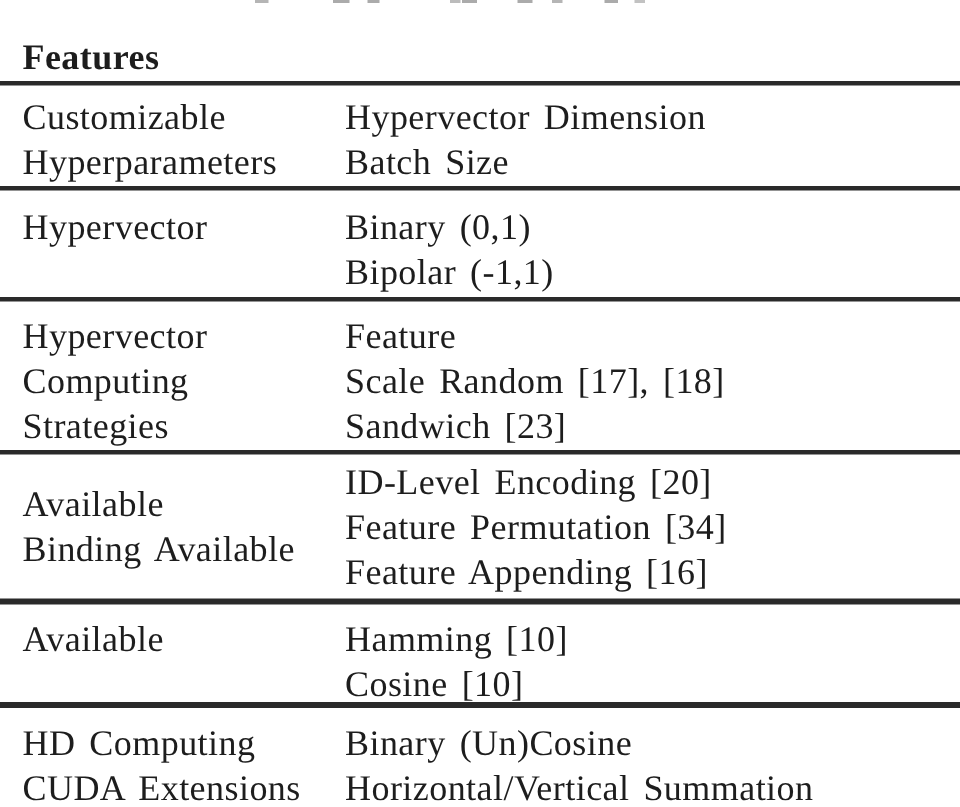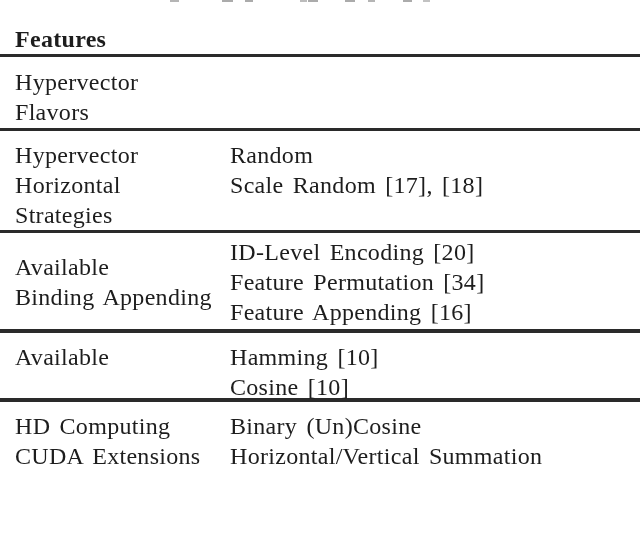"Customizable" div.row { html: none -> <div> <div> <div>Customizable</div> <div>Hyperparameters</div> </div> <div> <div>Hypervector Dimension</div> <div>Batch Size</div> </div> </div> }
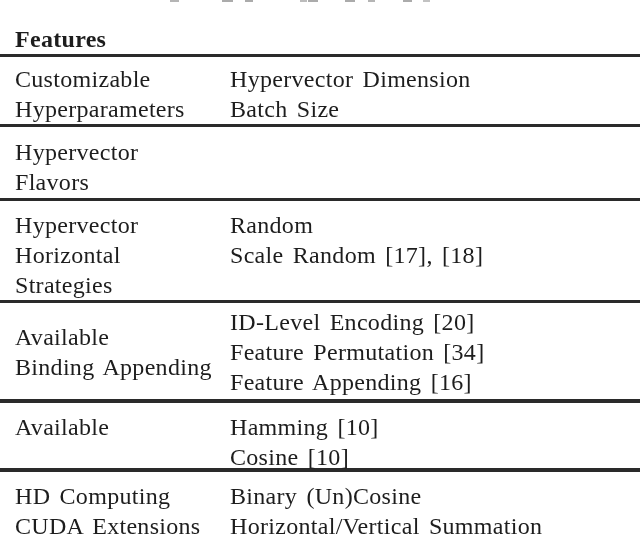"Binary (0,1)" div.c2 { html: none -> <div> <div>Binary (0,1)</div> <div>Bipolar (-1,1)</div> </div> }
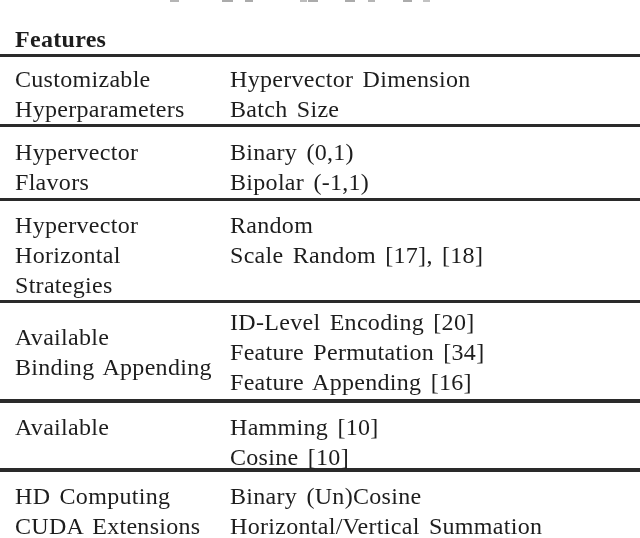"Flavors" div.ln { html: <div>Flavors</div> -> none }
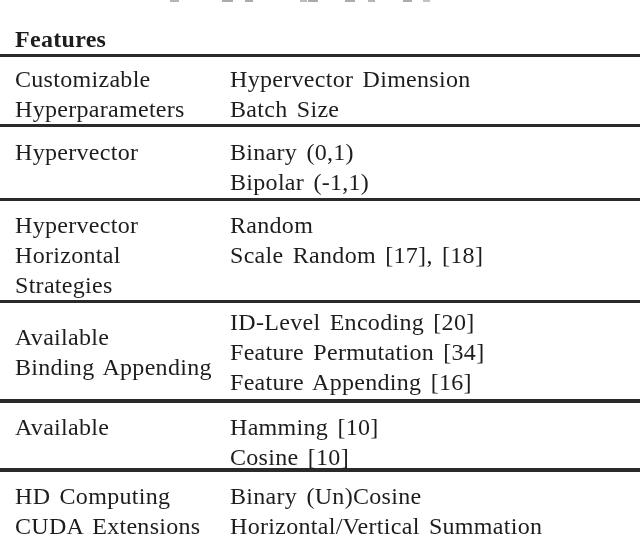"Random" div.ln { text: Random -> Feature }
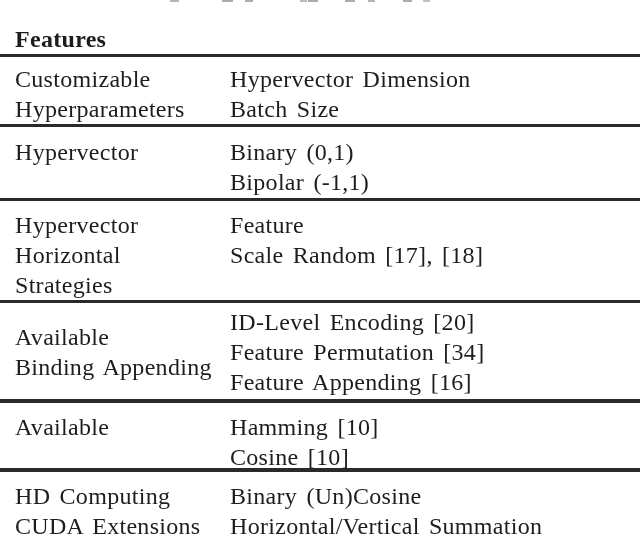"Horizontal" div.ln { text: Horizontal -> Computing }
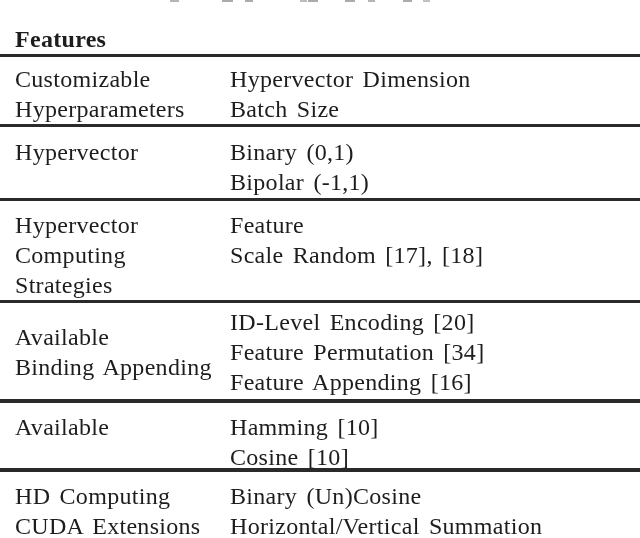"Sandwich [23]" div.ln { html: none -> <div>Sandwich [23]</div> }
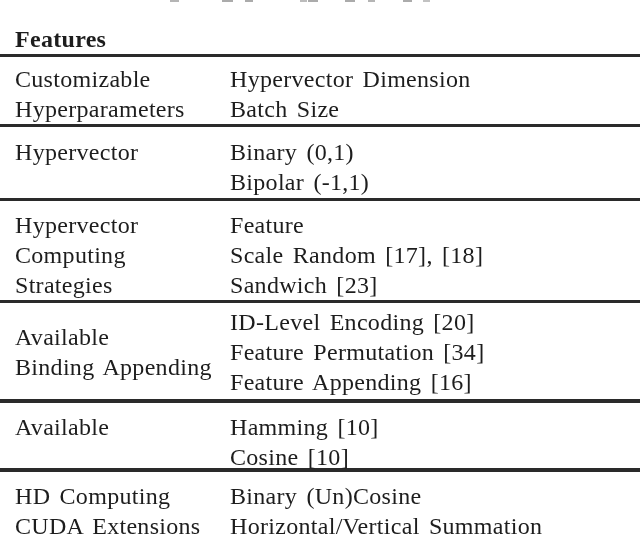"Binding Appending" div.ln { text: Appending -> Available }
